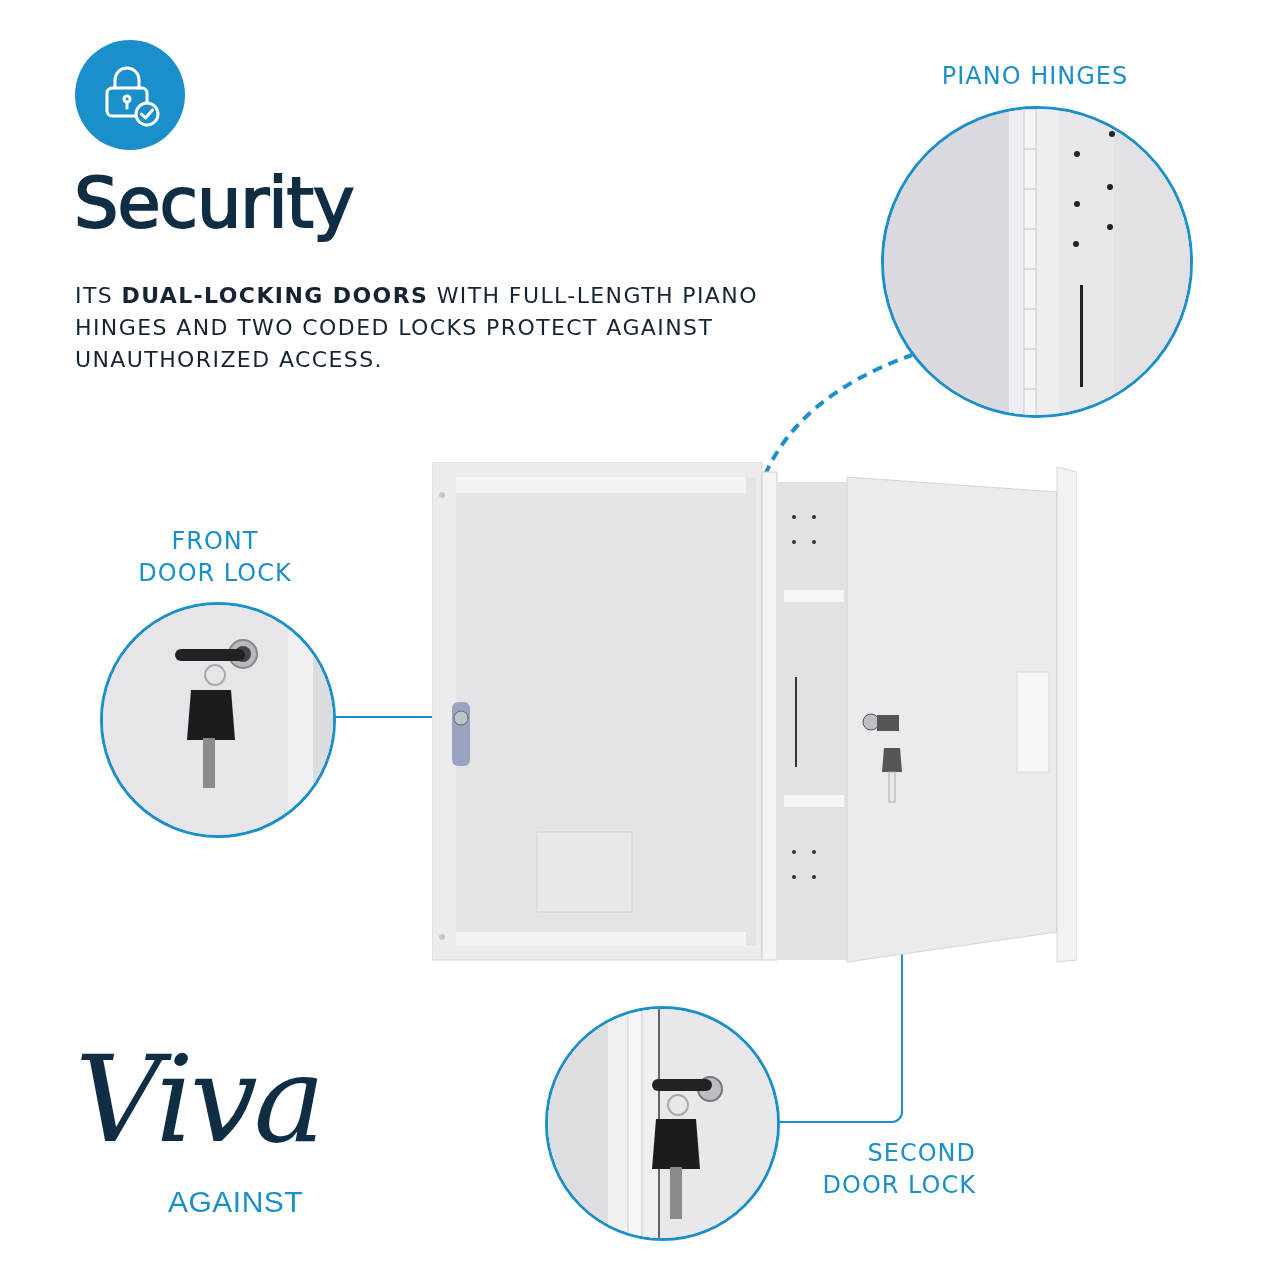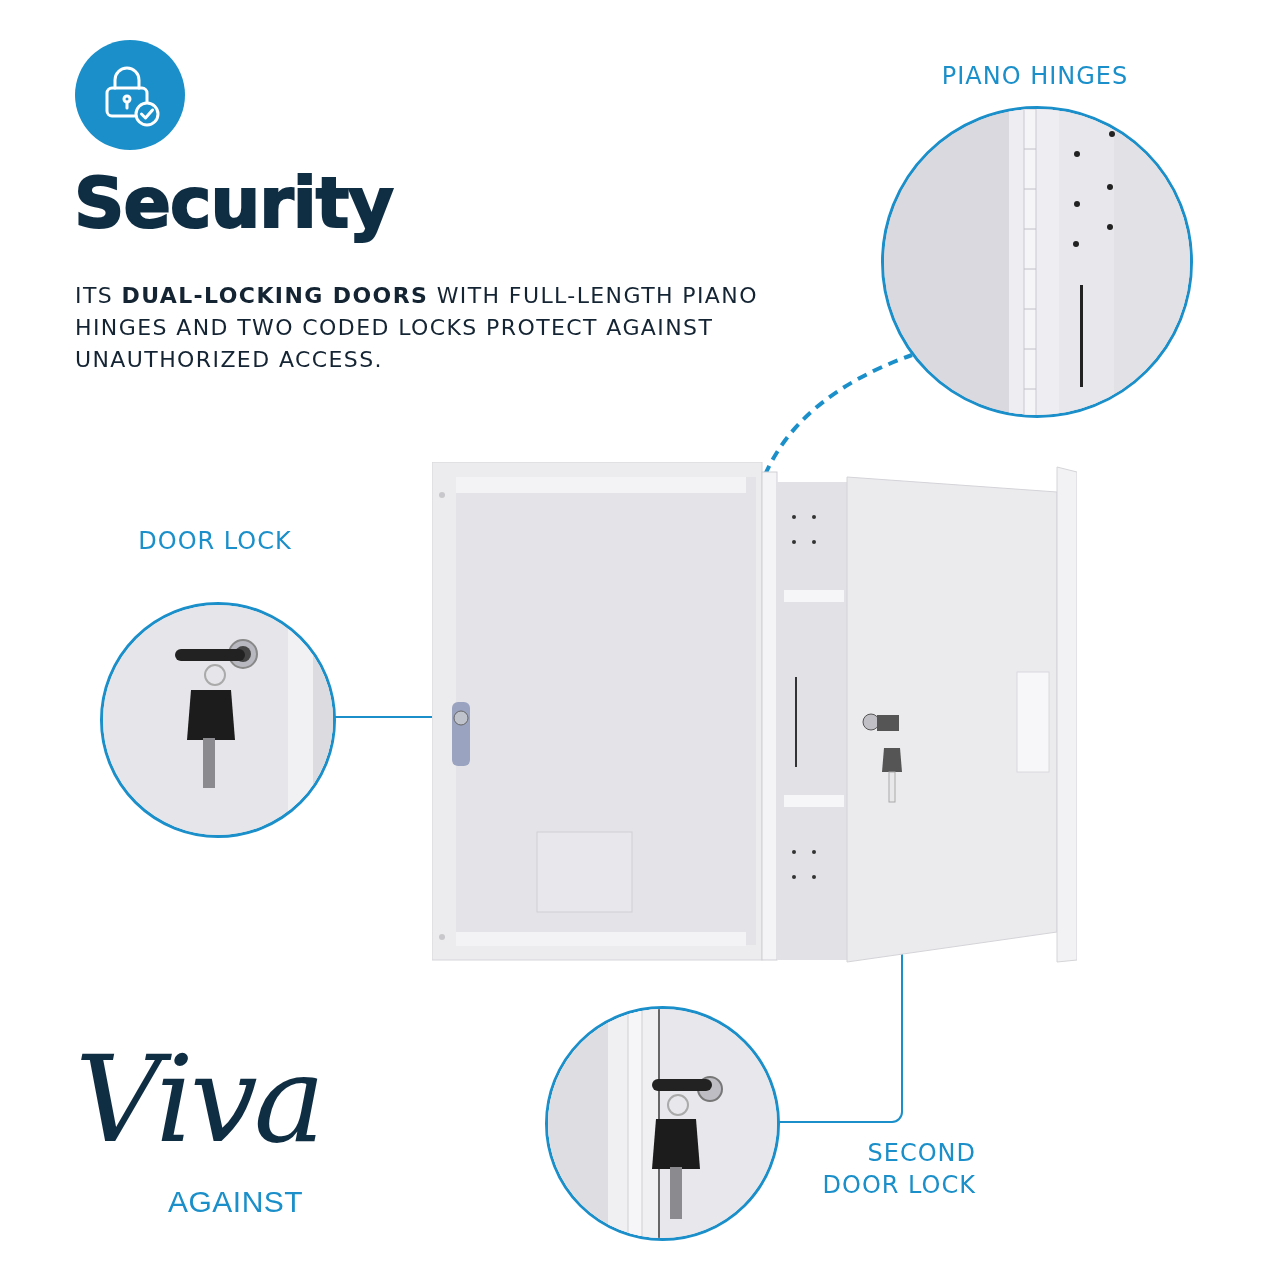"Security" .title { font-weight: 700 -> 400 }
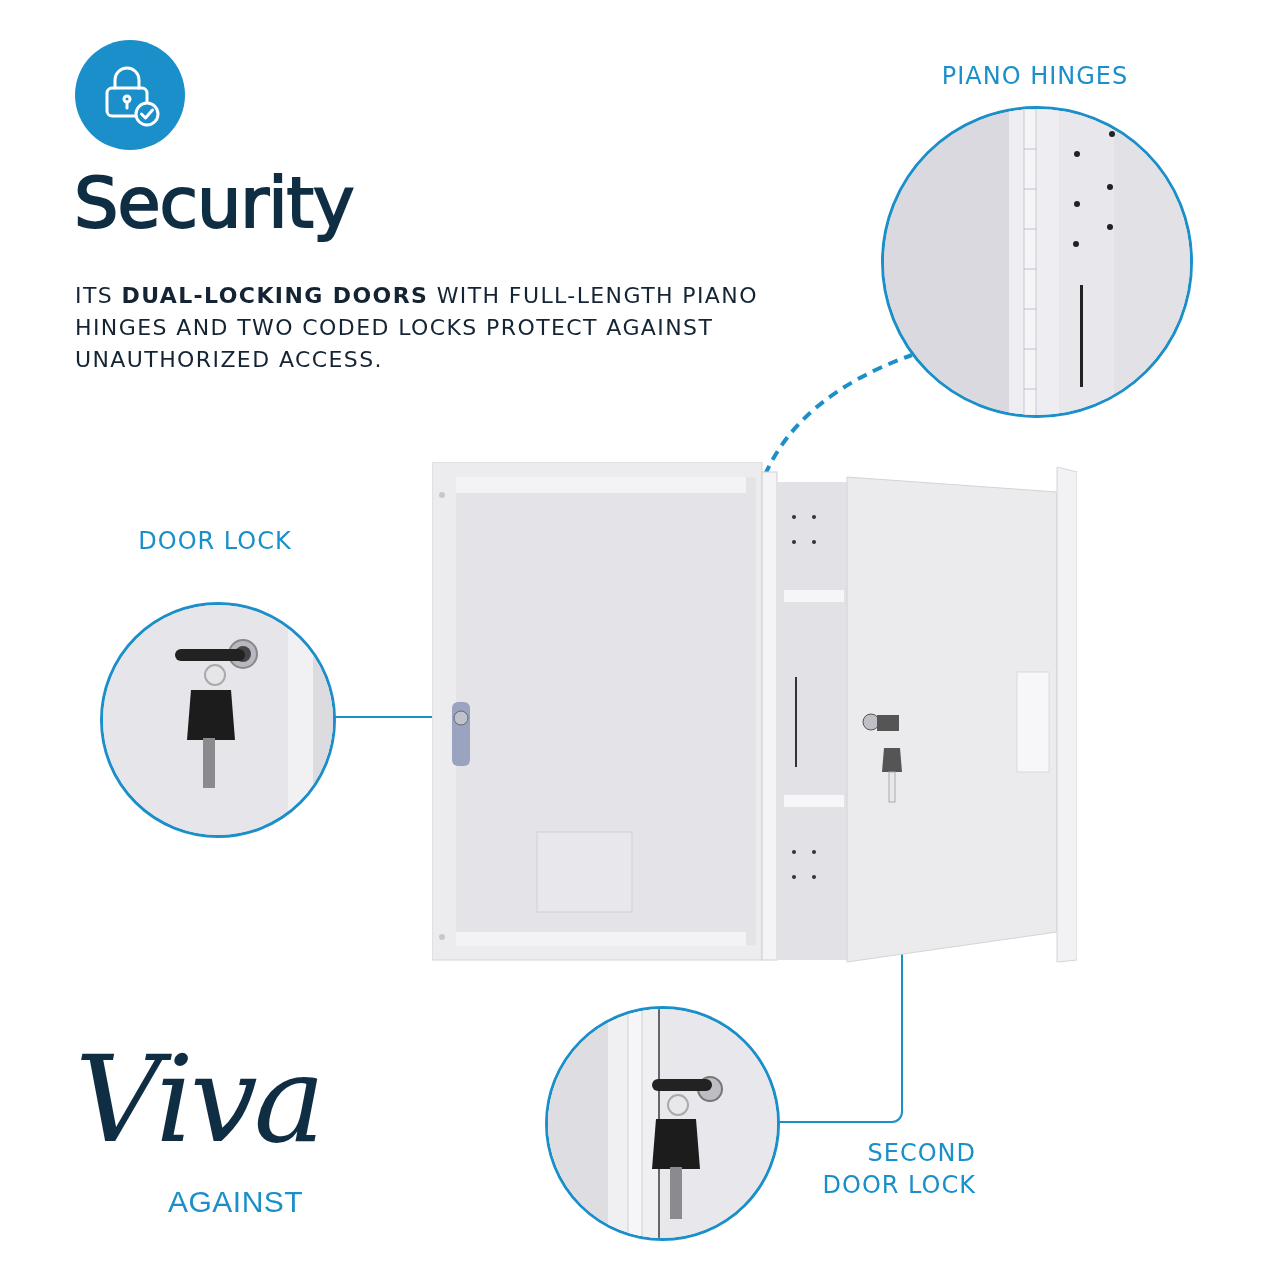"FRONT" div { html: none -> <div>FRONT</div> }
